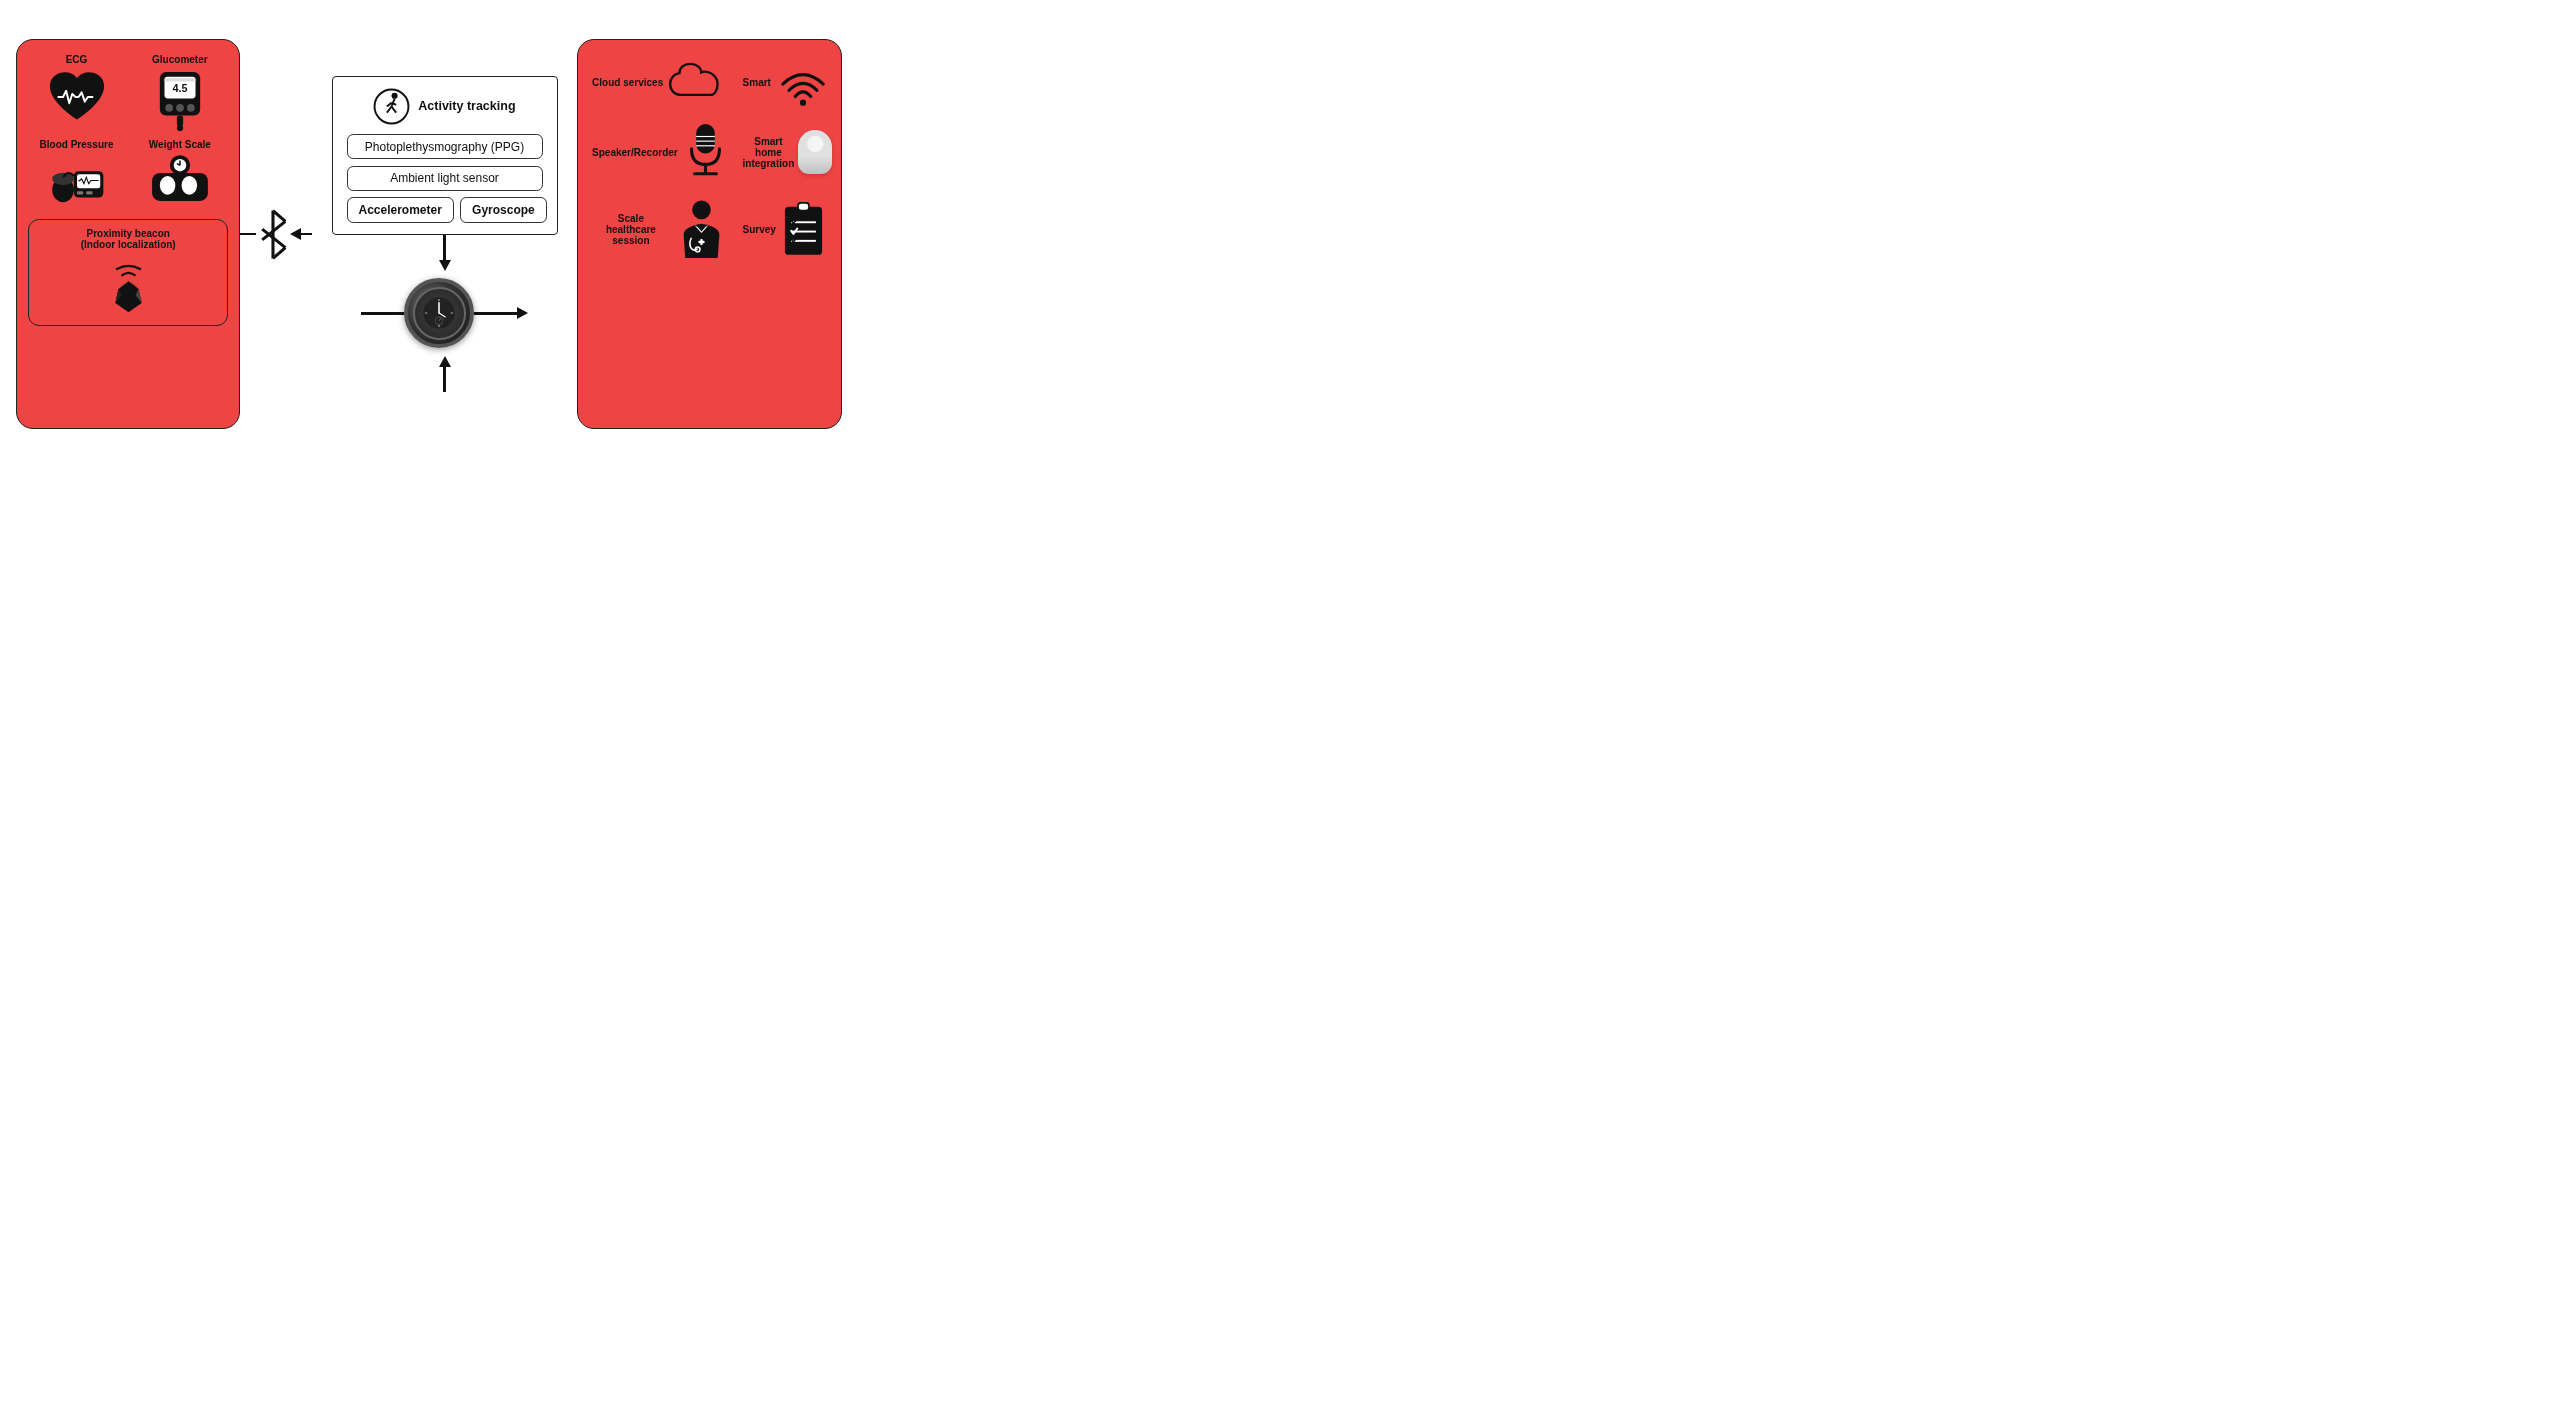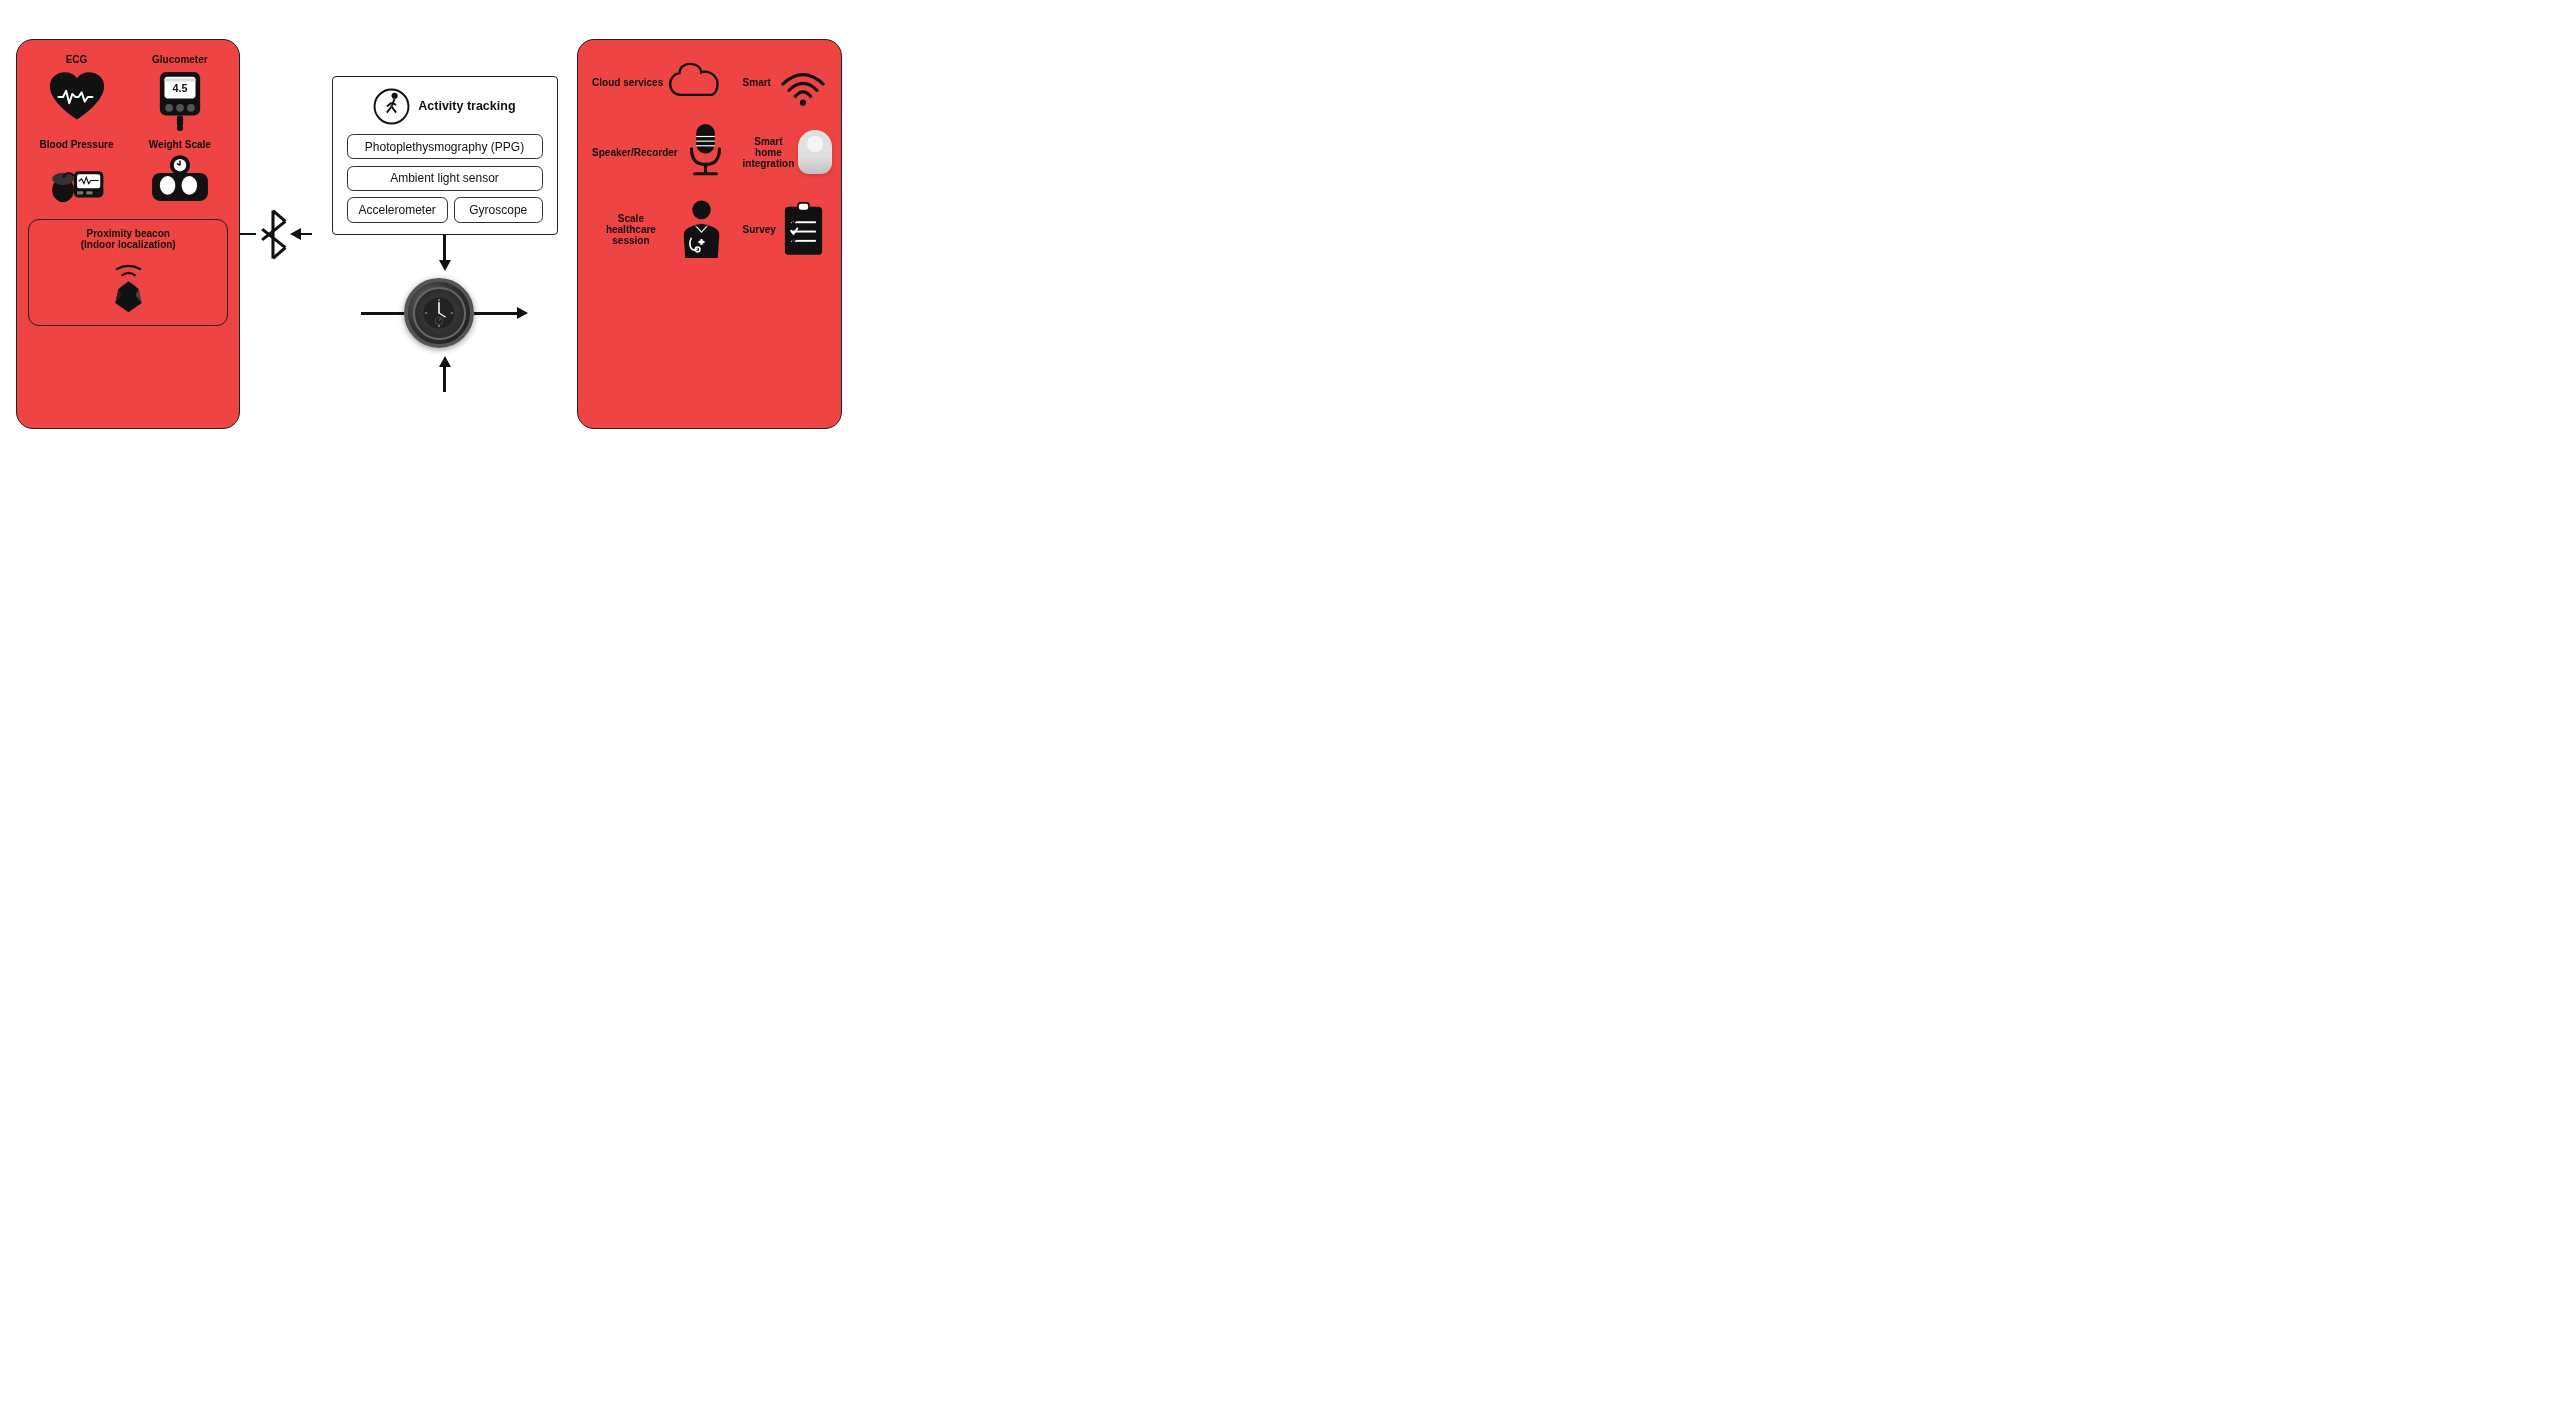"Accelerometer" .sensor-row .sensor-box { font-weight: none -> bold }
